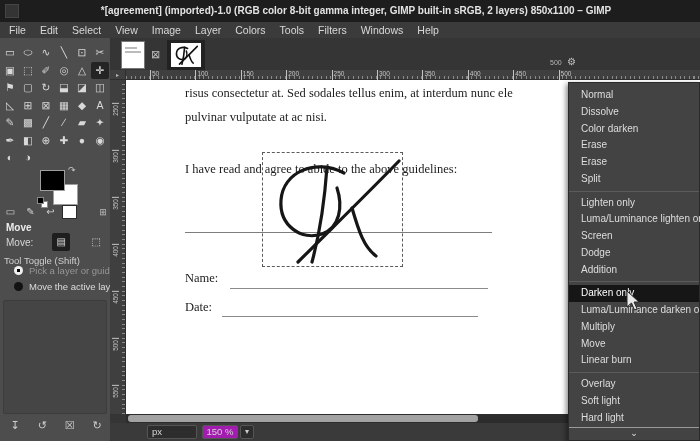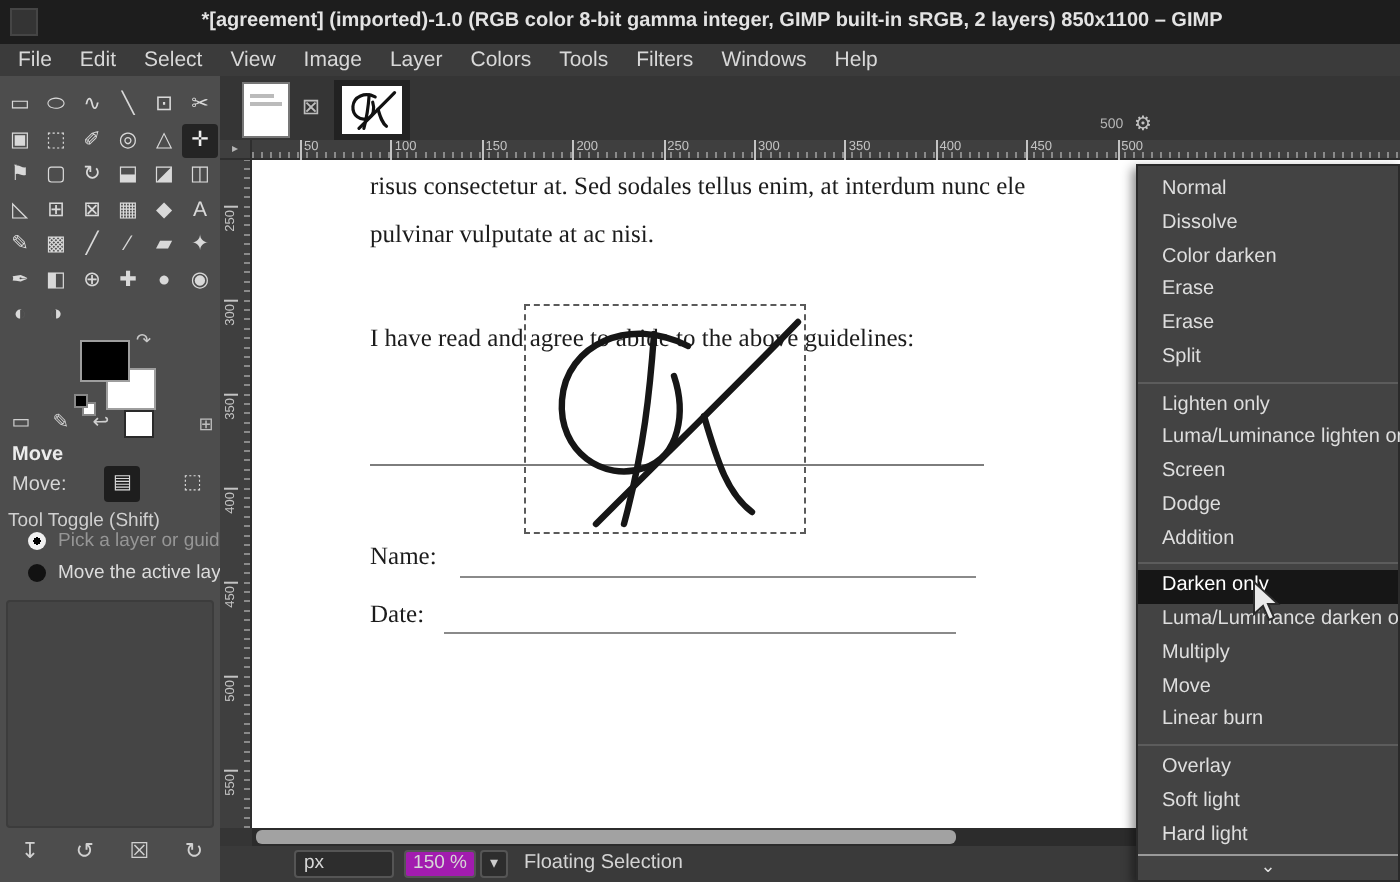"Floating Selection" div { html: <div>Floating Selection</div> -> none }
